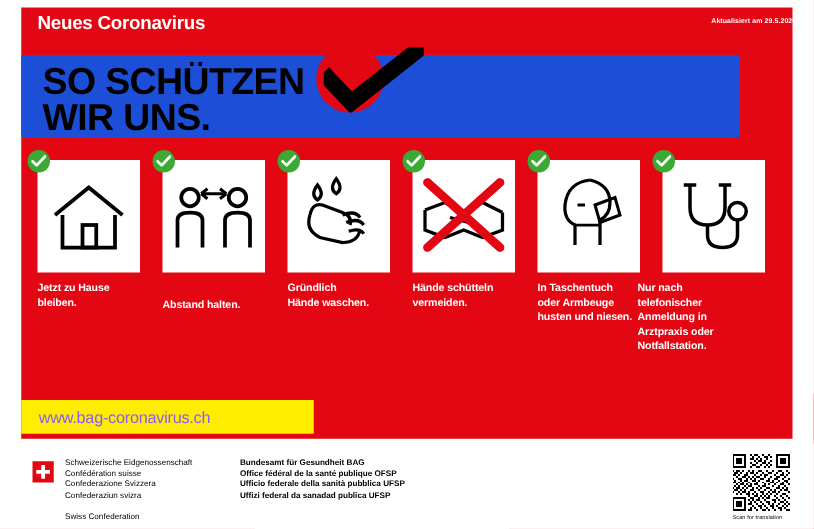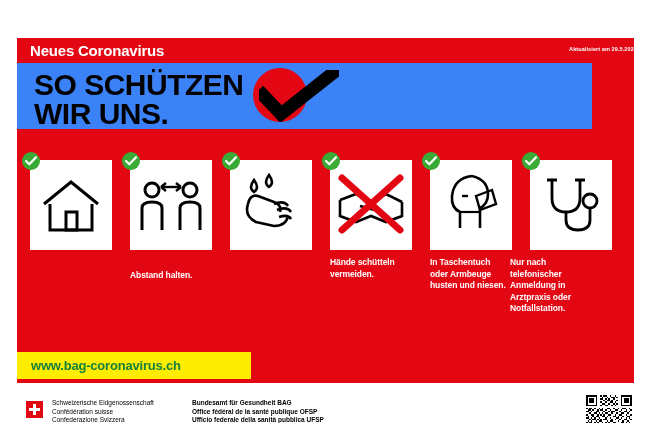"Neues Coronavirus" .poster { margin-top: 32px -> none }
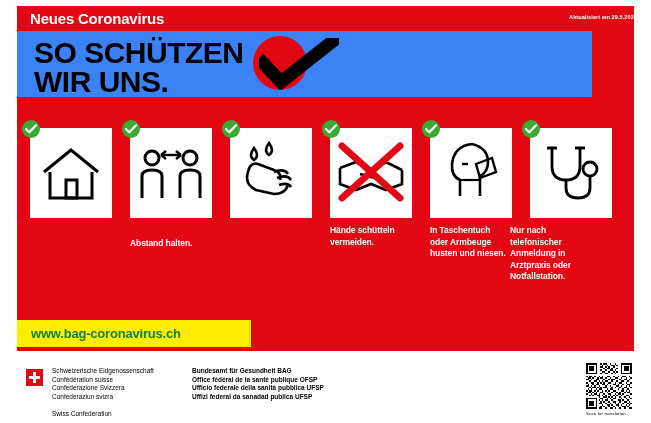"SO SCHÜTZEN" .yellow-band { background: #3b82f6 -> #1d4ed8; top: 31px -> 44px }
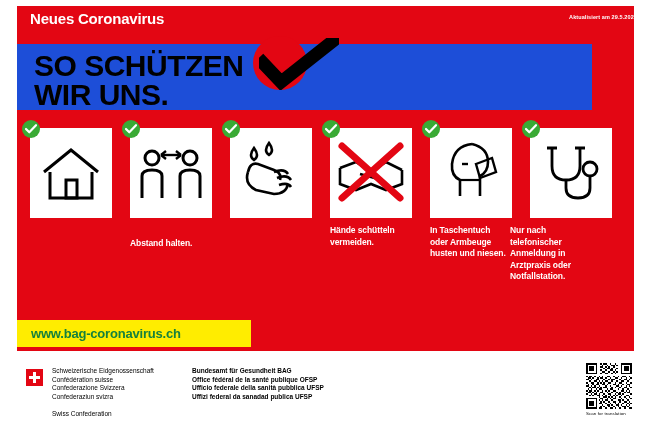"Jetzt zu Hause" div.caption { html: none -> <div>Jetzt zu Hause<br>bleiben.</div> }
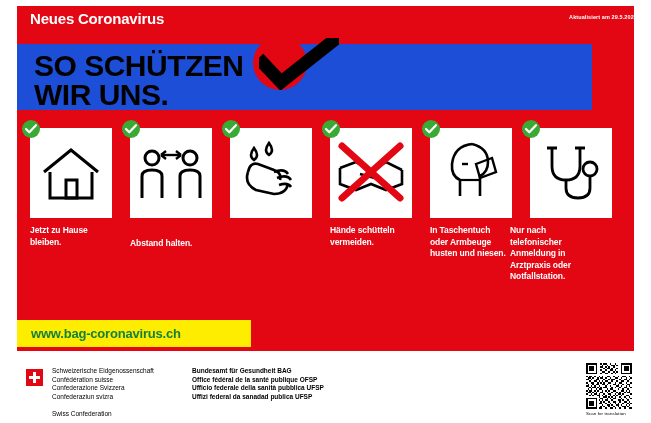"Gründlich" div.caption { html: none -> <div>Gründlich<br>Hände waschen.</div> }
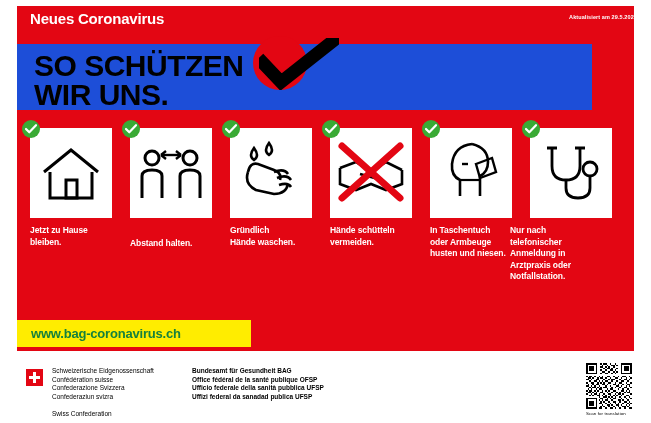"www.bag-coronavirus.ch" .url-pill span { color: #15803d -> #8b5cf6; font-weight: bold -> normal }
